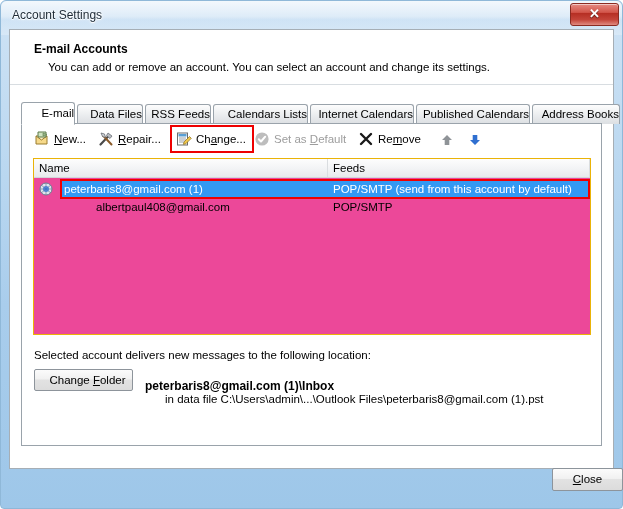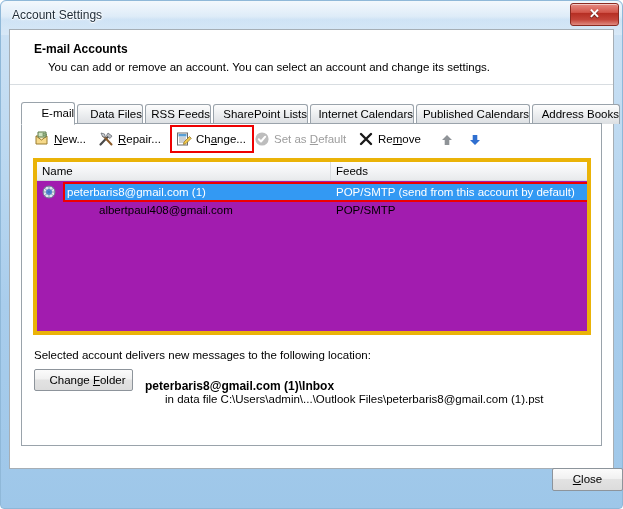"SharePoint Lists" div.tab { text: SharePoint -> Calendars }
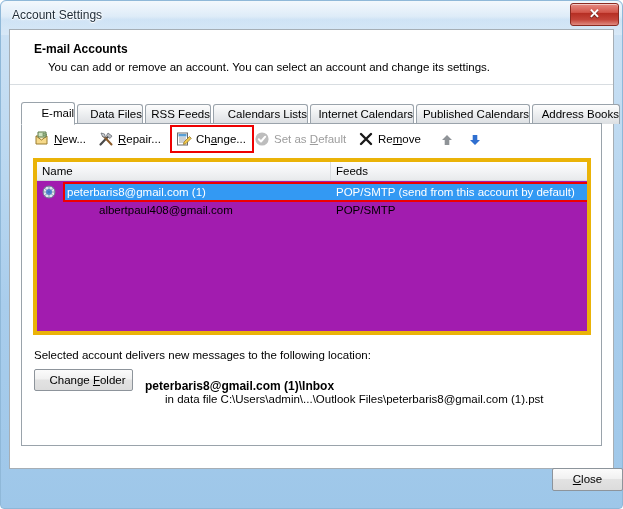"Name" .listview { background: #a21caf -> #ec4899; border: 4px solid #eab308 -> 1px solid #eab308 }
